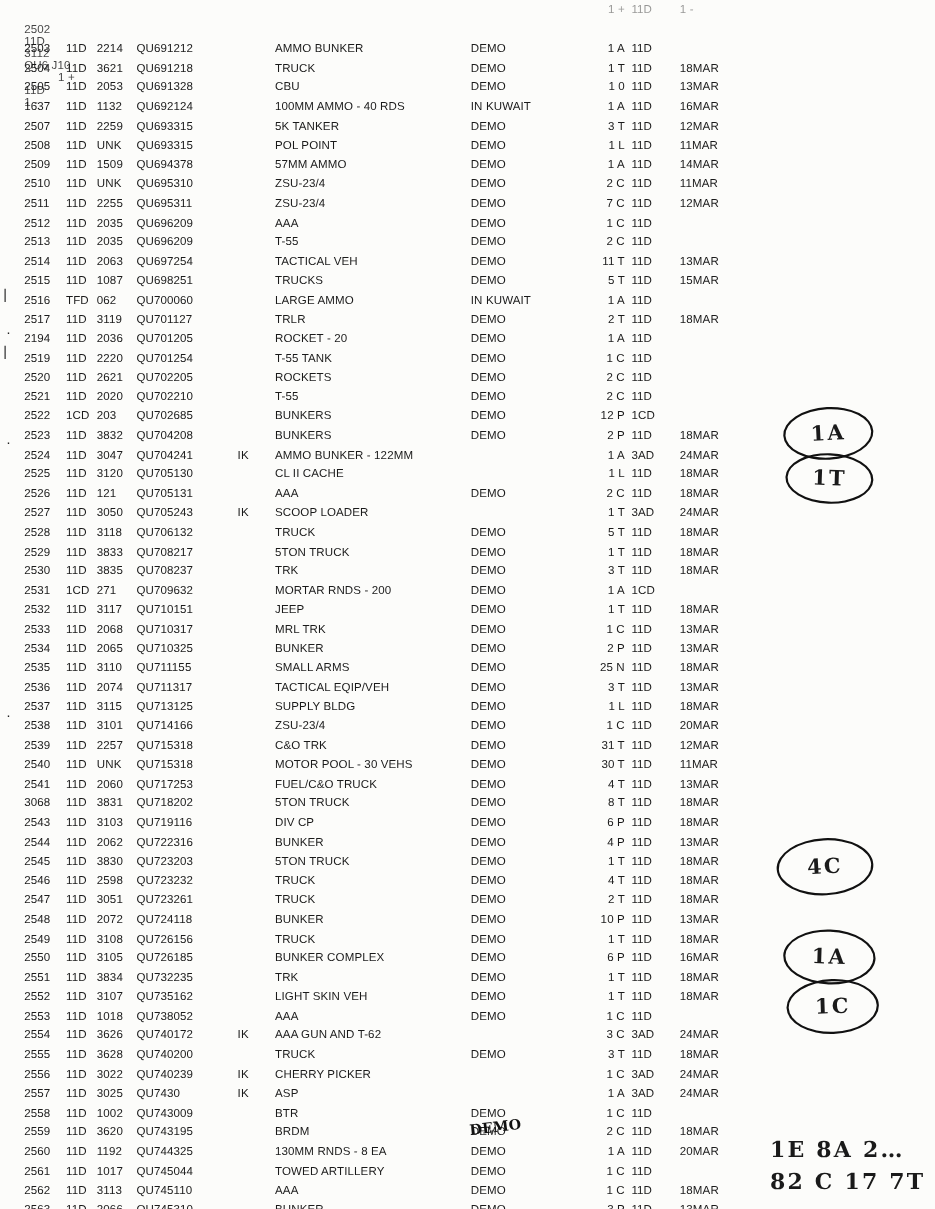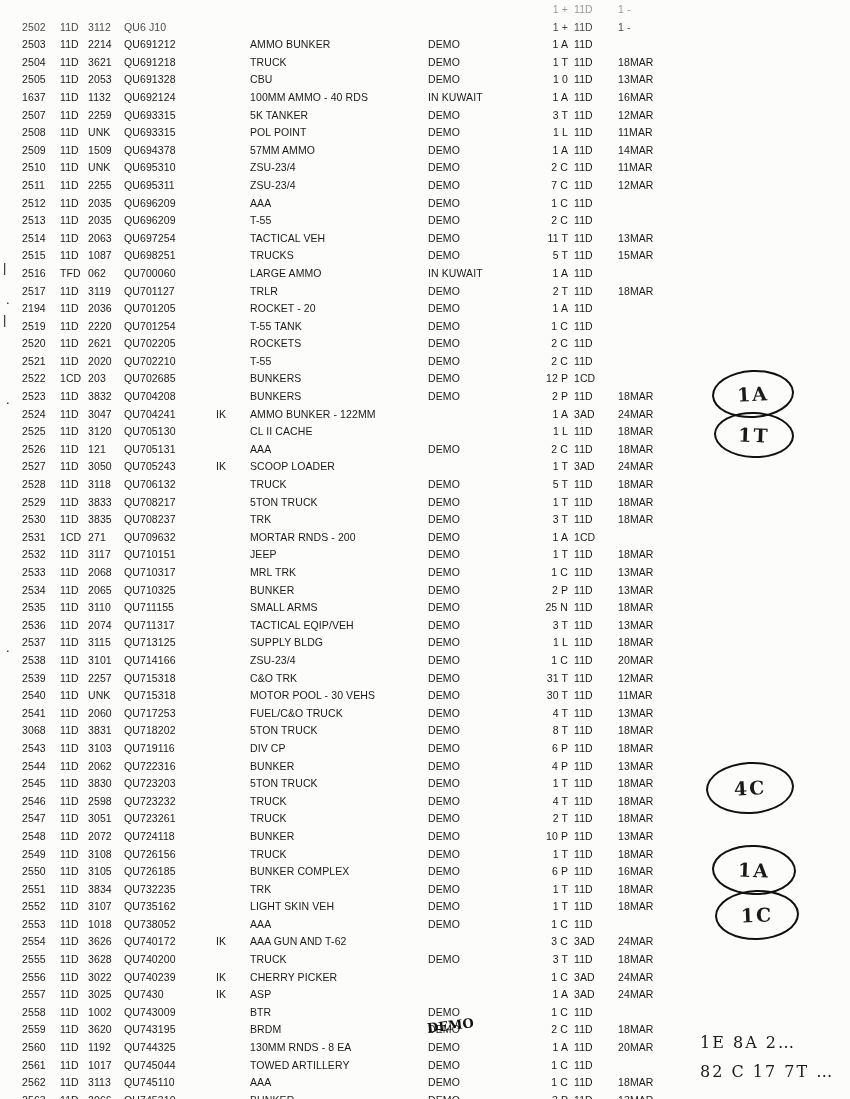"2502" .faded { flex-direction: none -> column }
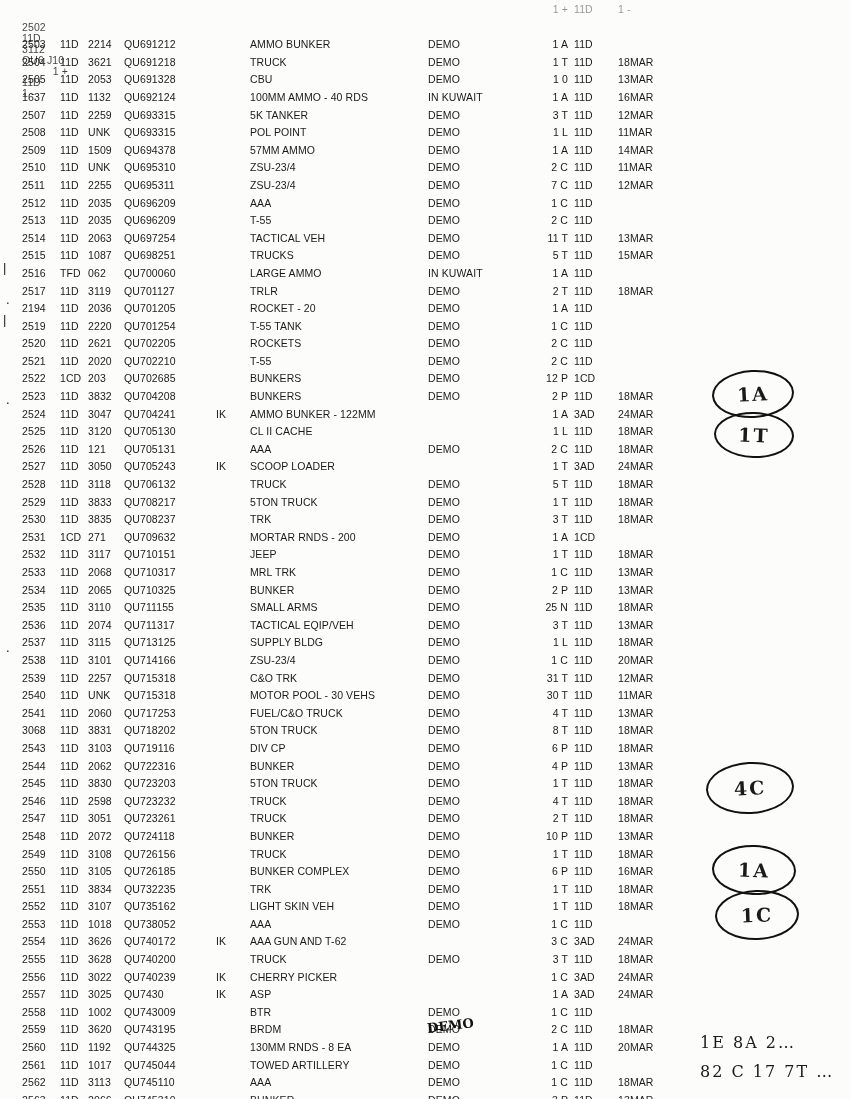"1E 8A 2…" .scribble { font-size: 16px -> 20px; font-weight: 400 -> 700 }
